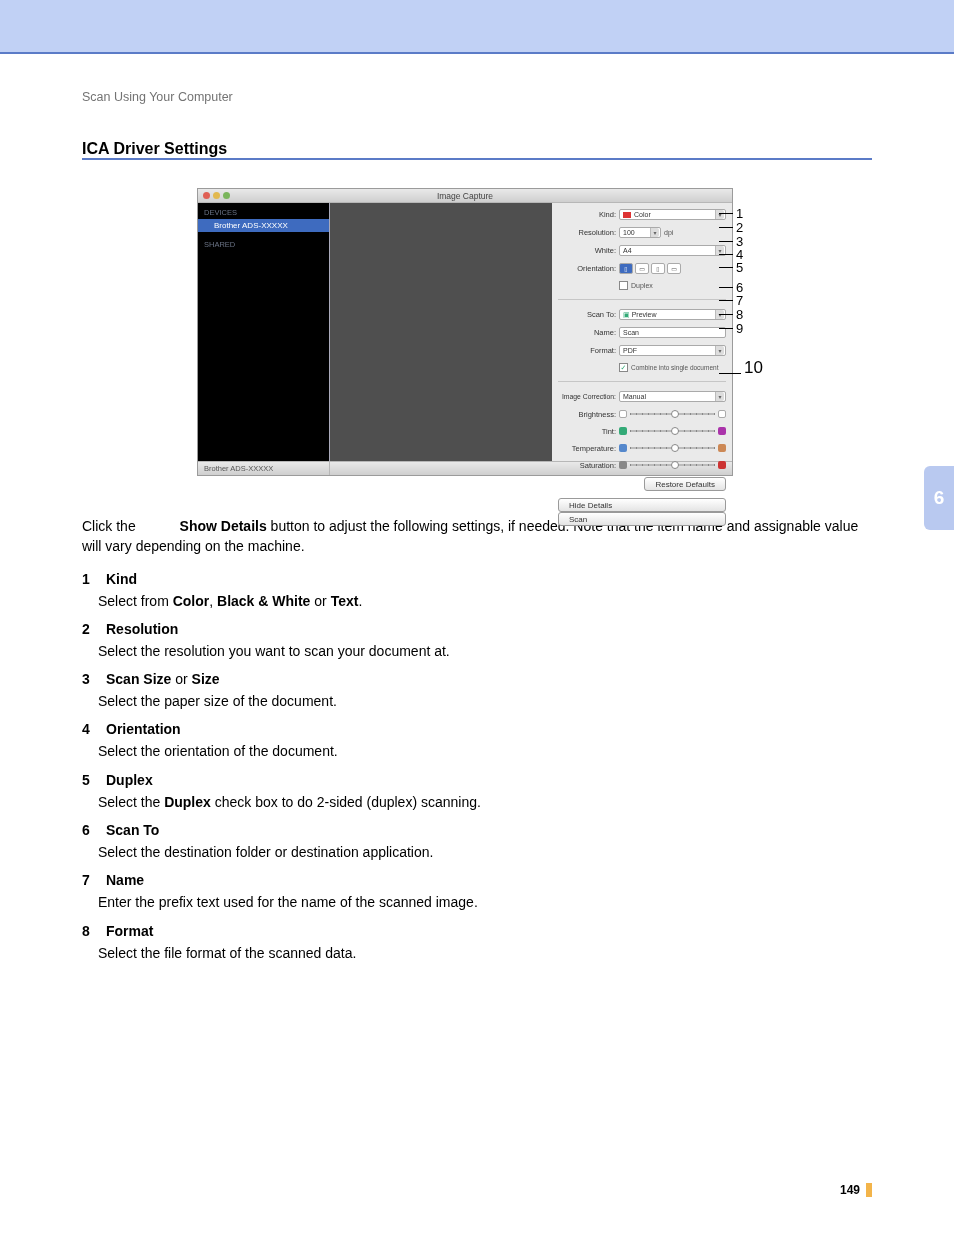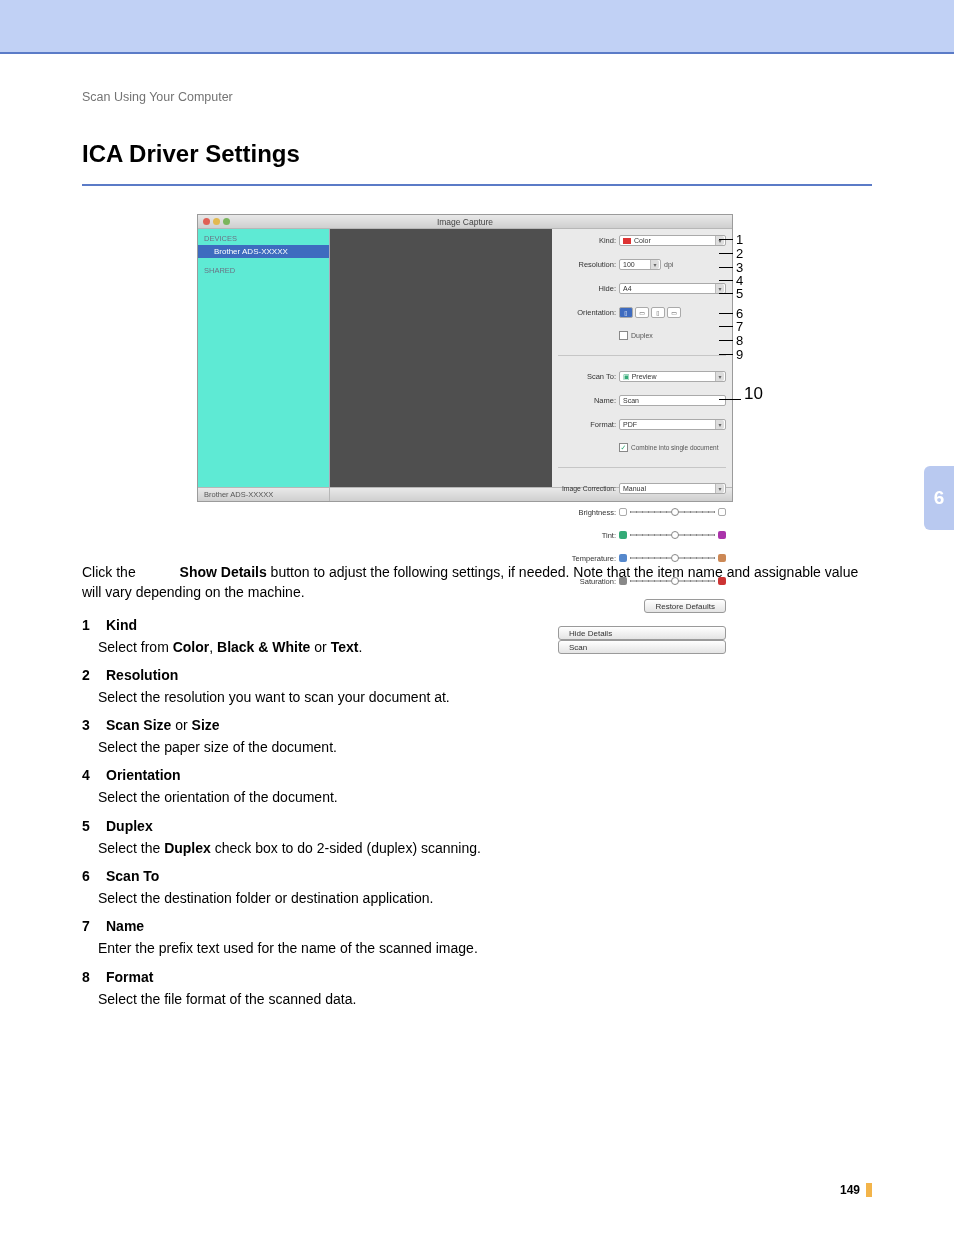"ICA Driver Settings" .title { font-size: 24px -> 16px; margin-bottom: 16px -> 0 }
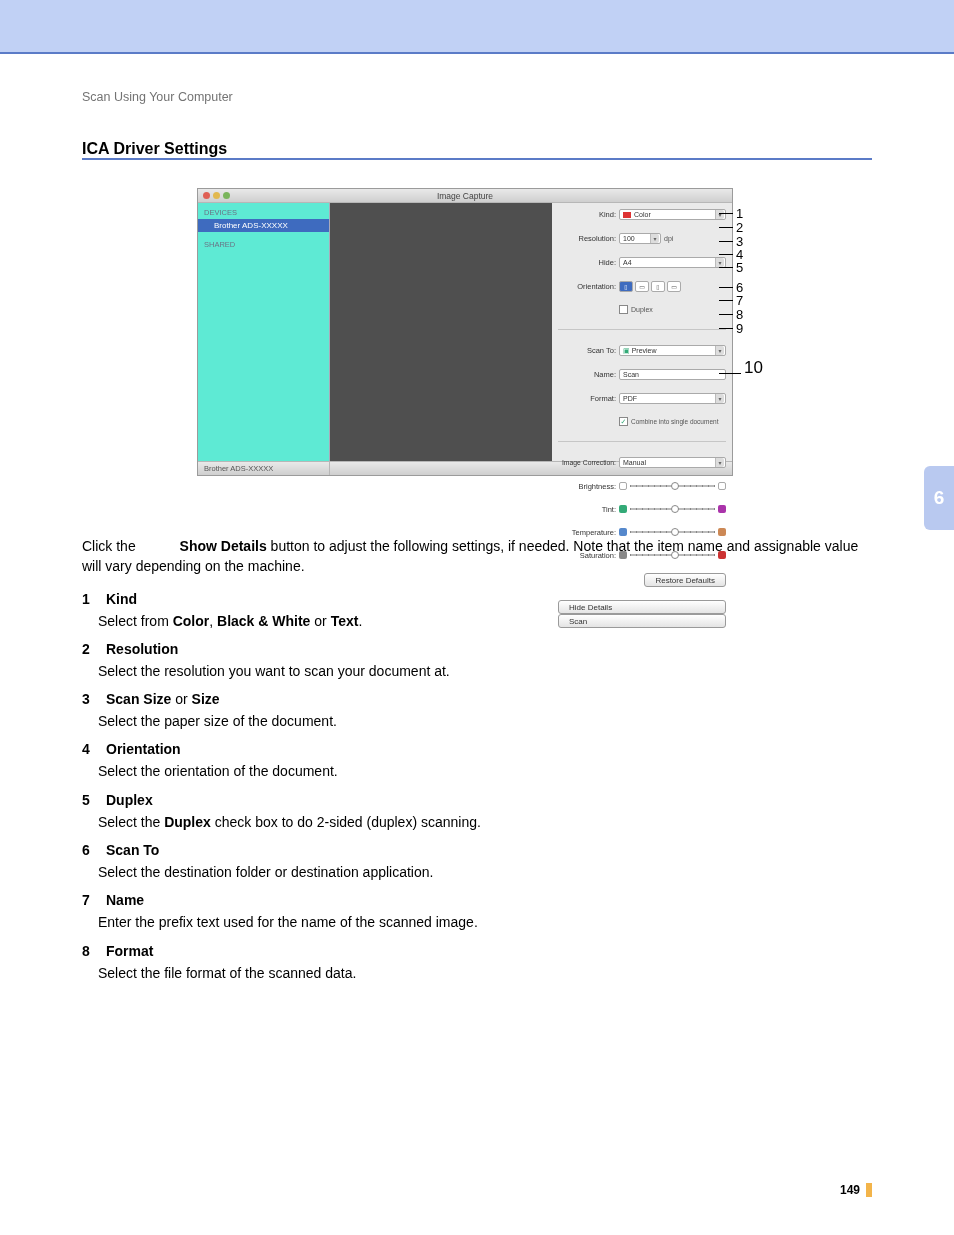"Image Capture" .shot-wrap { margin-bottom: 60px -> 40px }
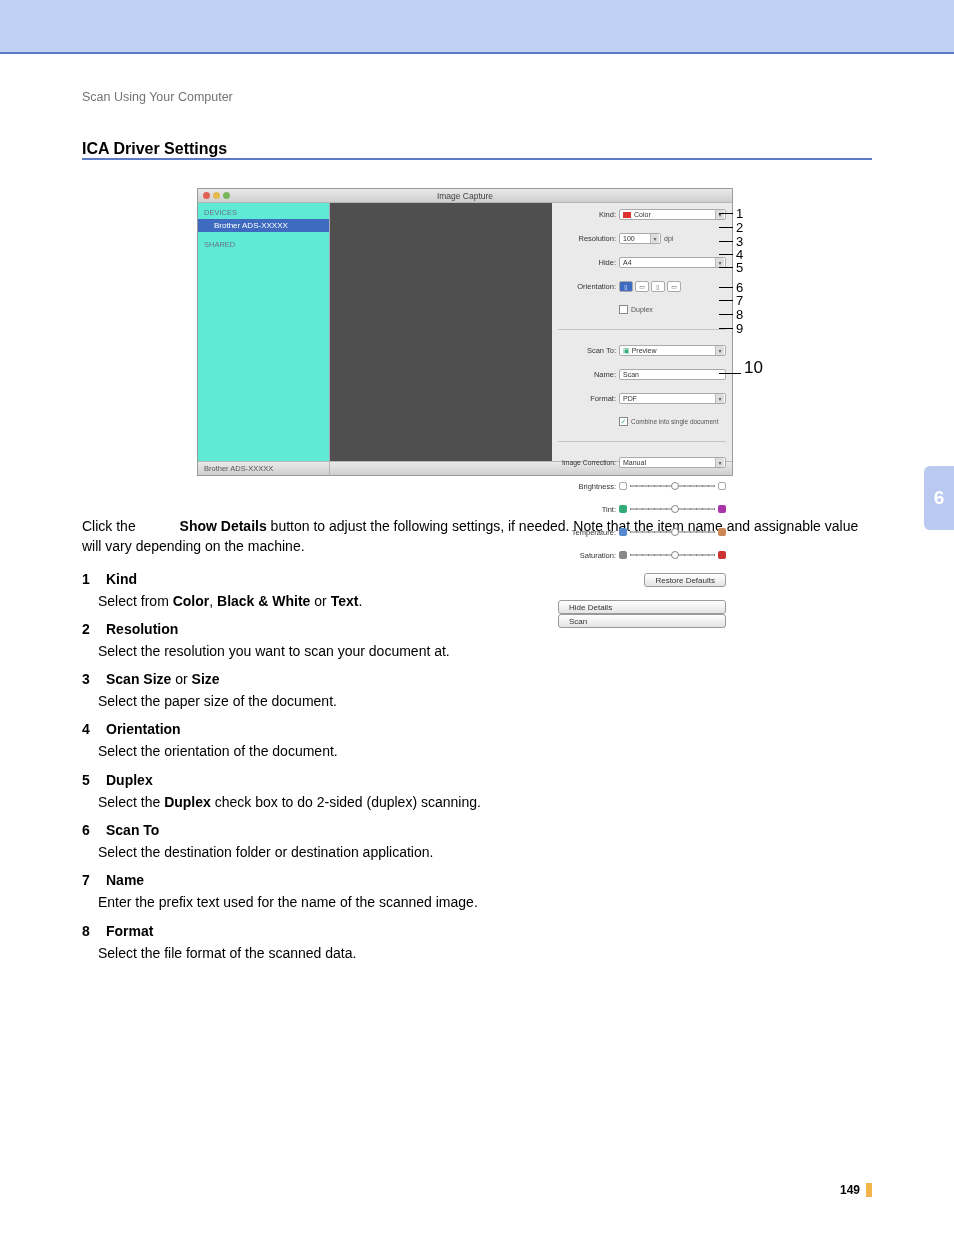"DEVICES" .sidebar { background: #5eead4 -> #000000 }
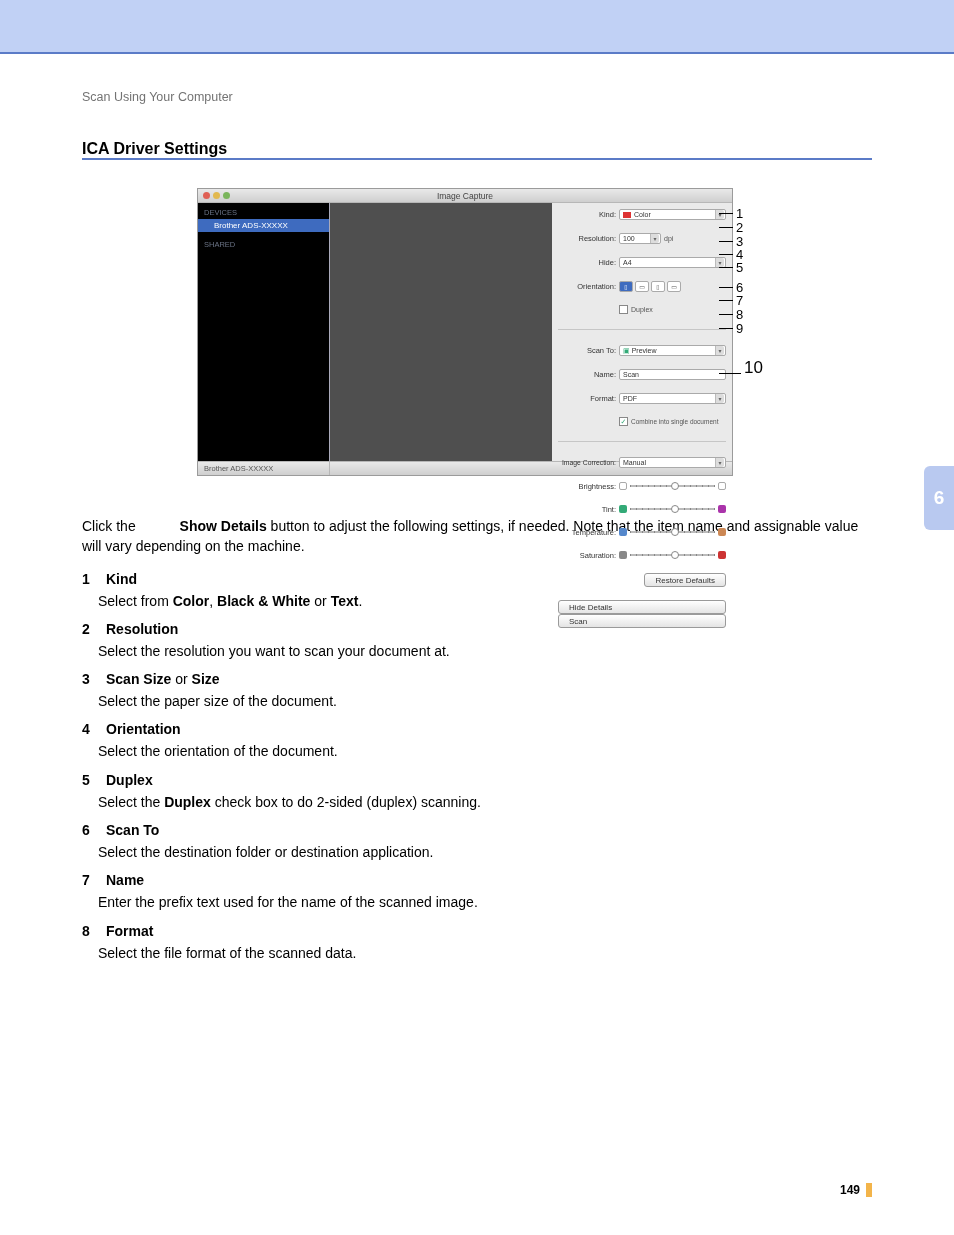"Kind:" .settings { gap: 13px -> 7px }
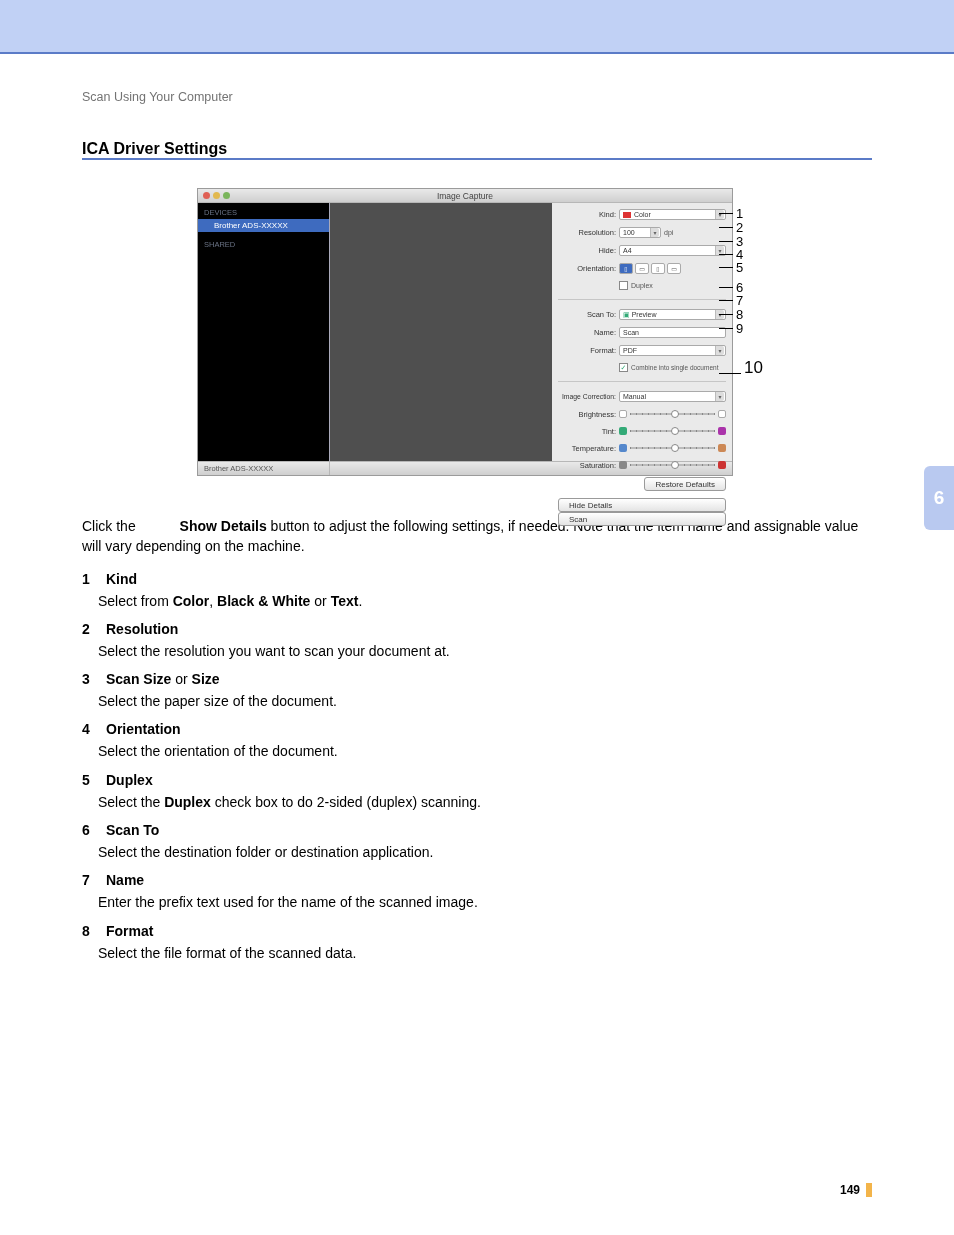"Hide:" div.lbl { text: Hide -> White }
